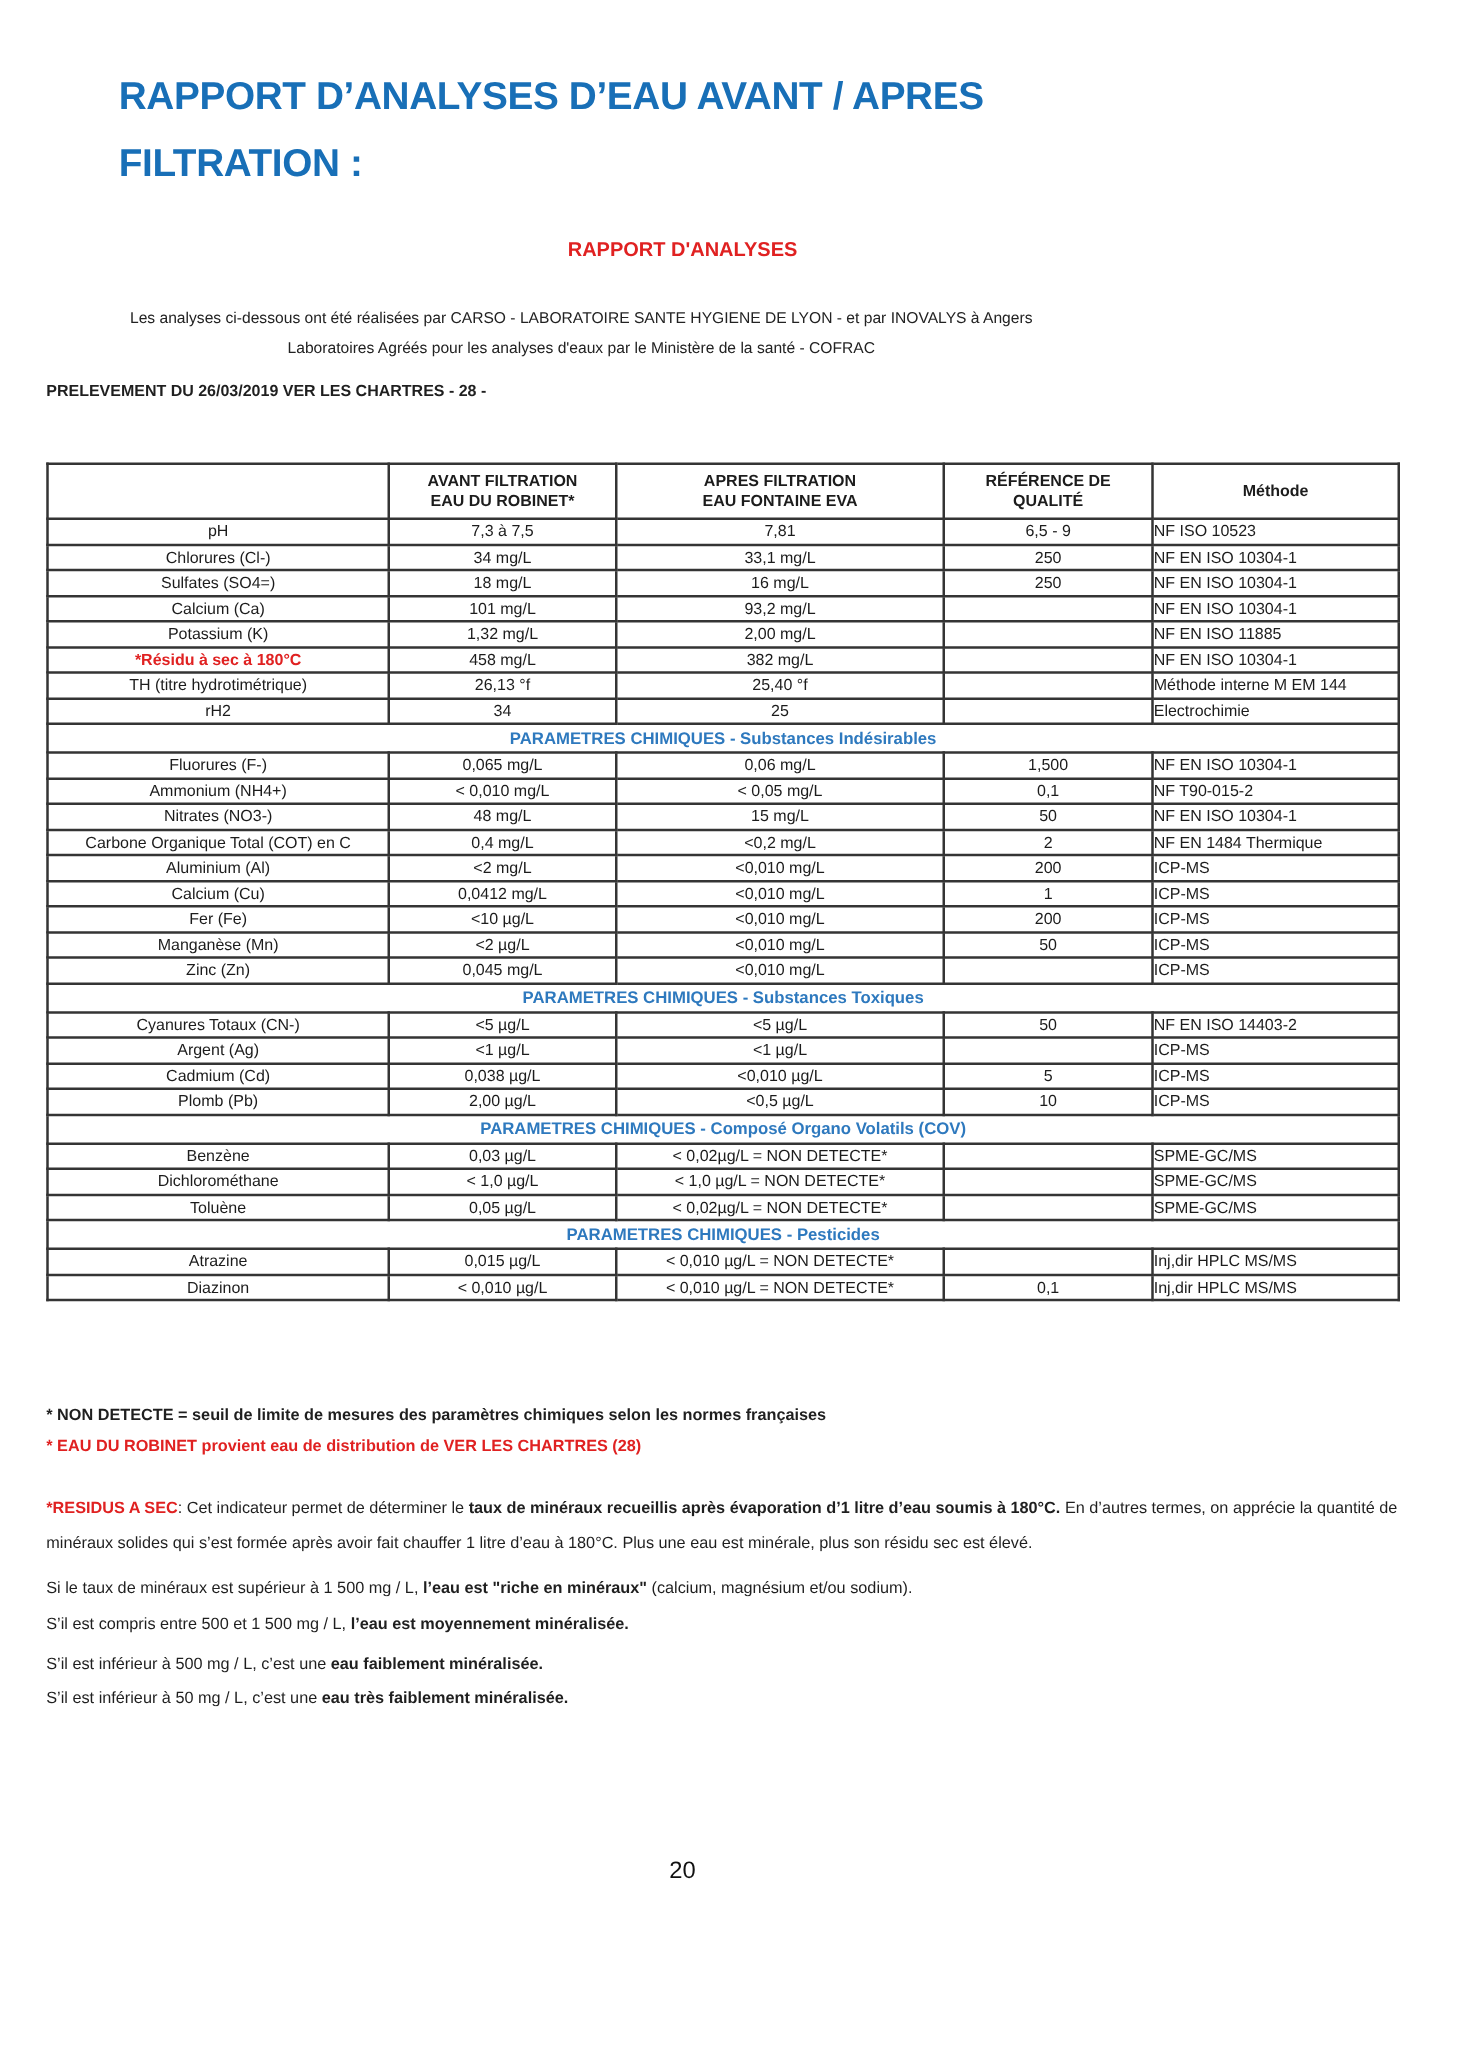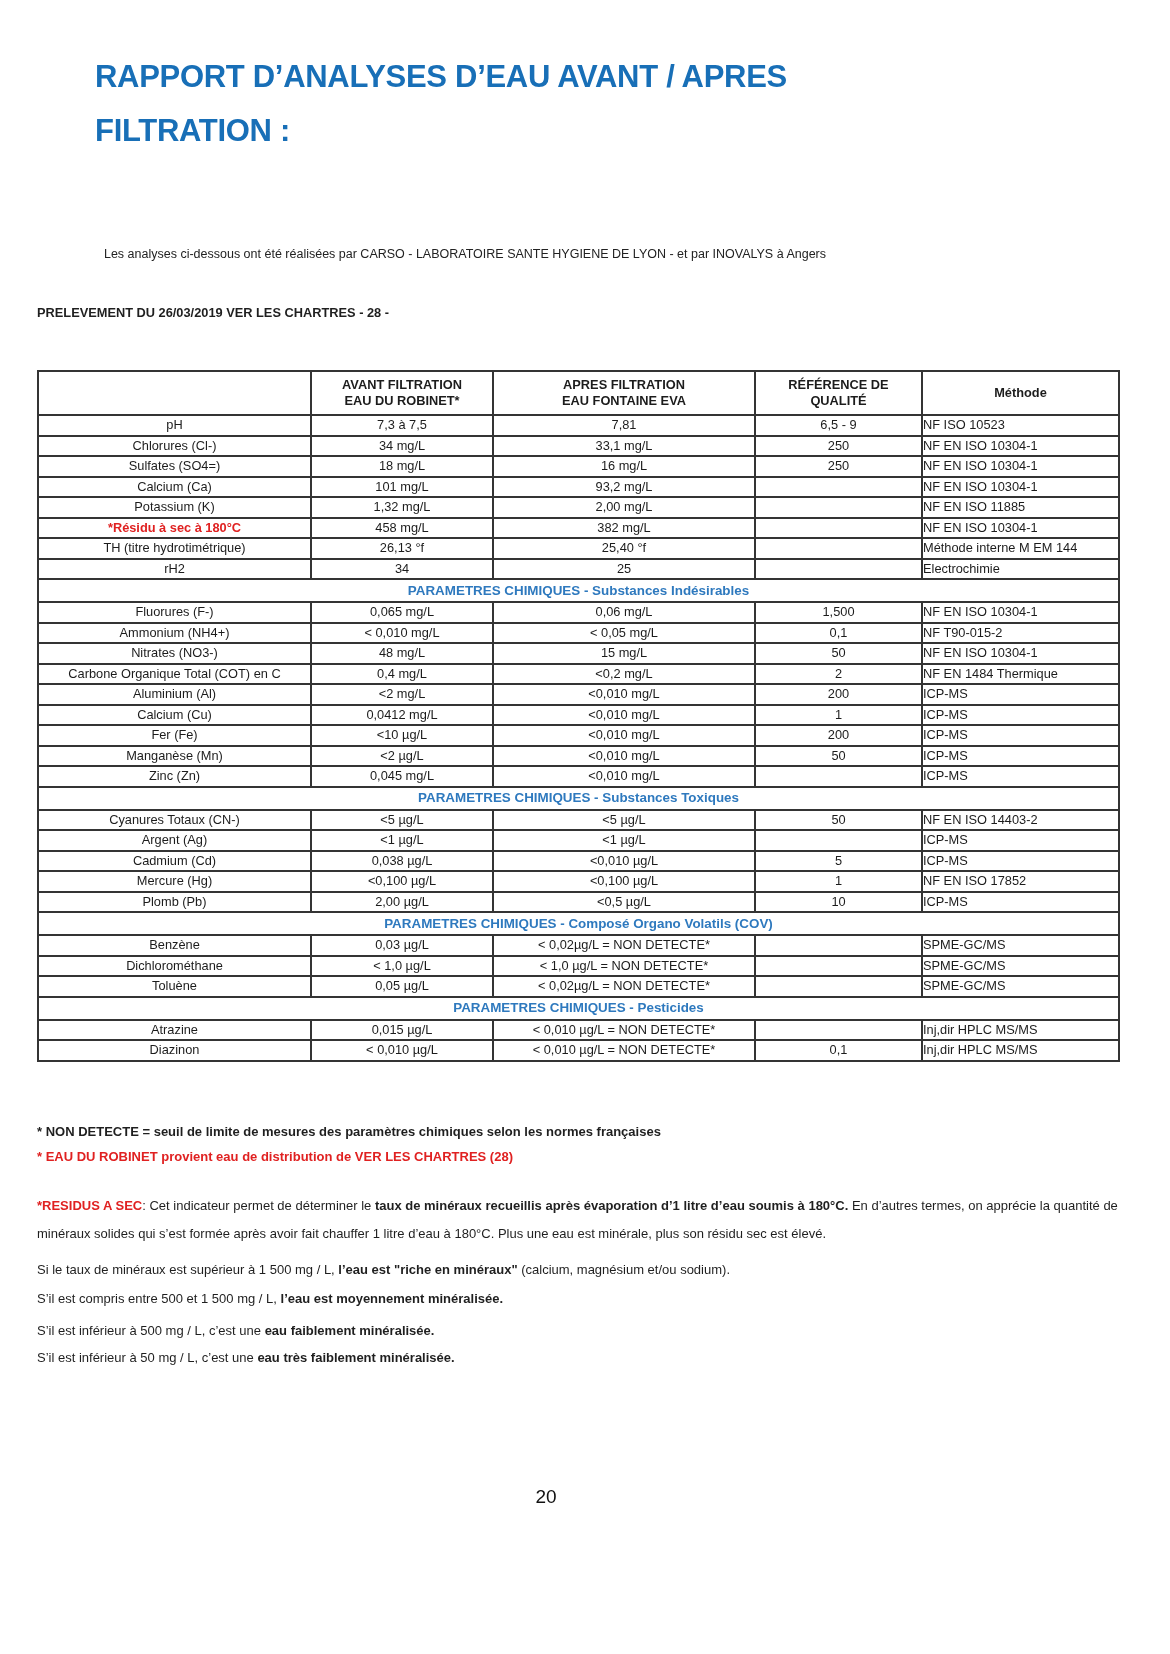"RAPPORT D'ANALYSES" div.report-heading { html: none -> <div>RAPPORT D'ANALYSES</div> }
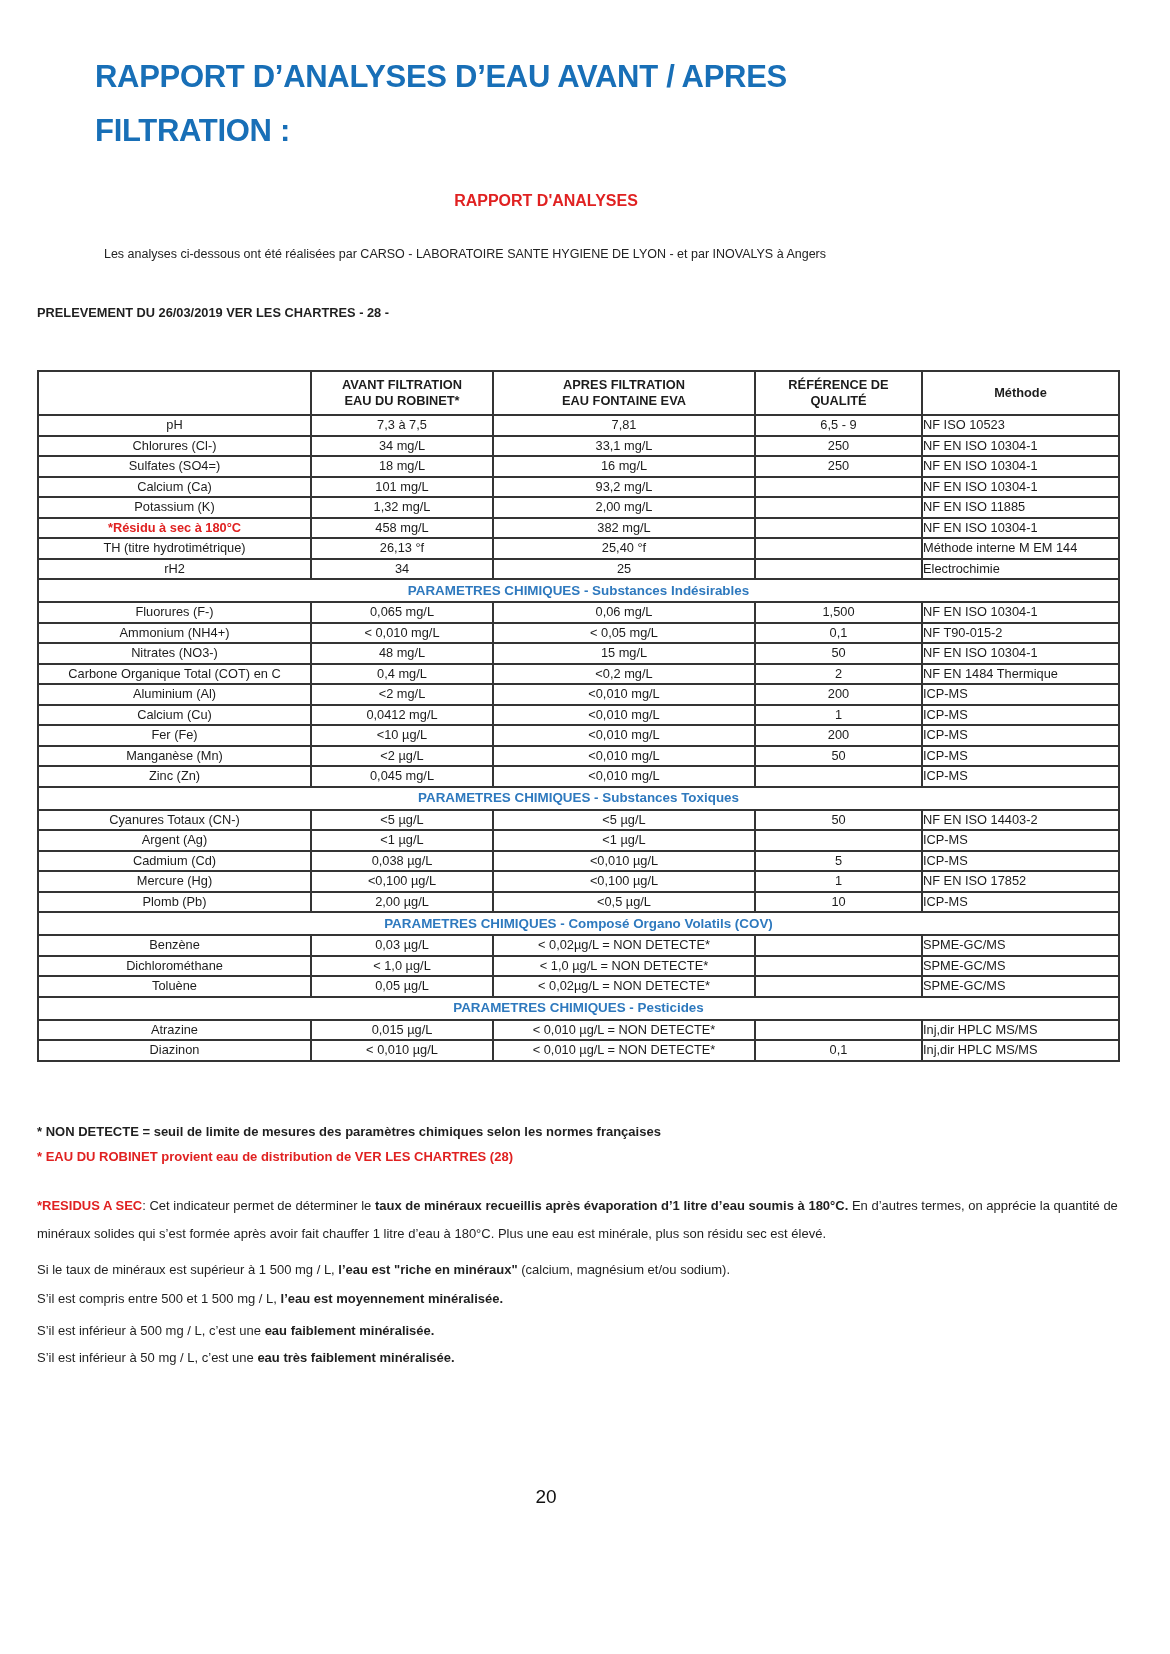"Laboratoires Agréés pour les analyses" div.lab-line { html: none -> <div>Laboratoires Agréés pour les analyses d'eaux par le Ministère de la santé - COFRAC</div> }
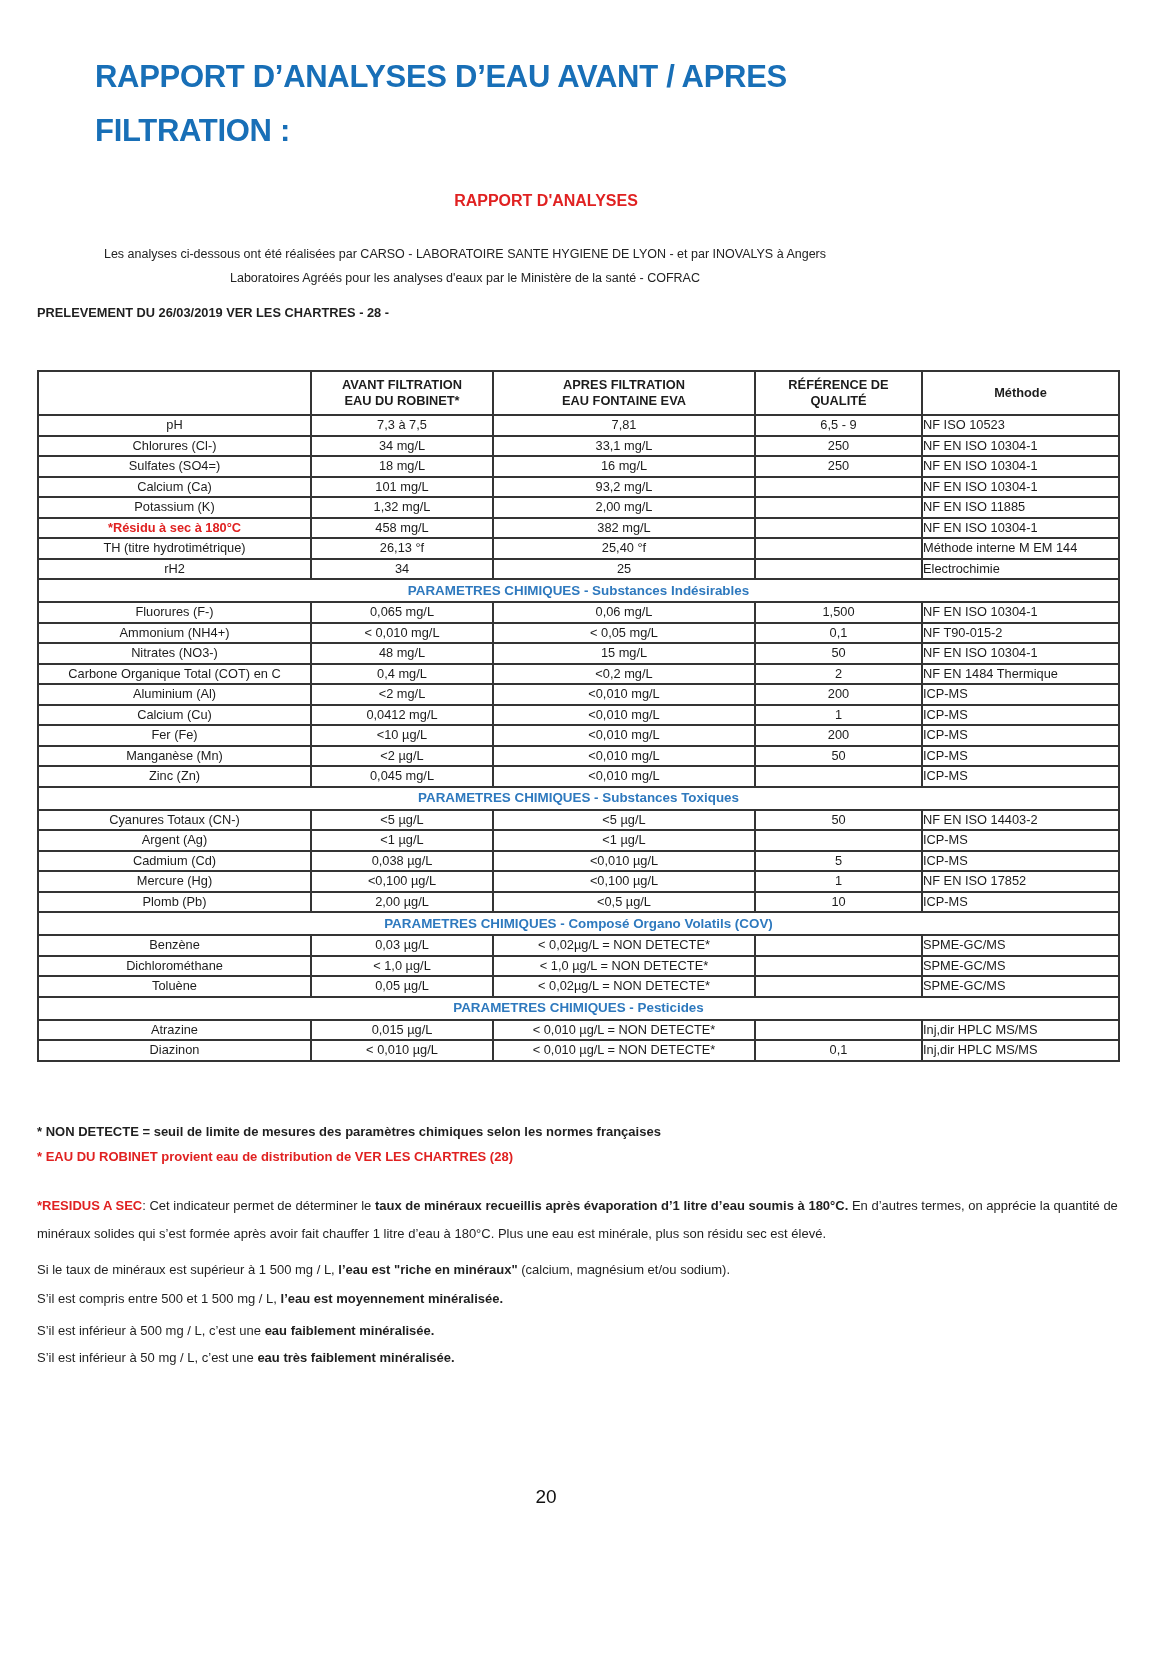"Mercure (Hg)" tr { html: <tr> <td>Mercure (Hg)</td> <td>&lt;0,100 µg/L</td> <td>&lt;0,100 µg/L</td> <td>1</td> <td>NF EN ISO 17852</td> </tr> -> none }
